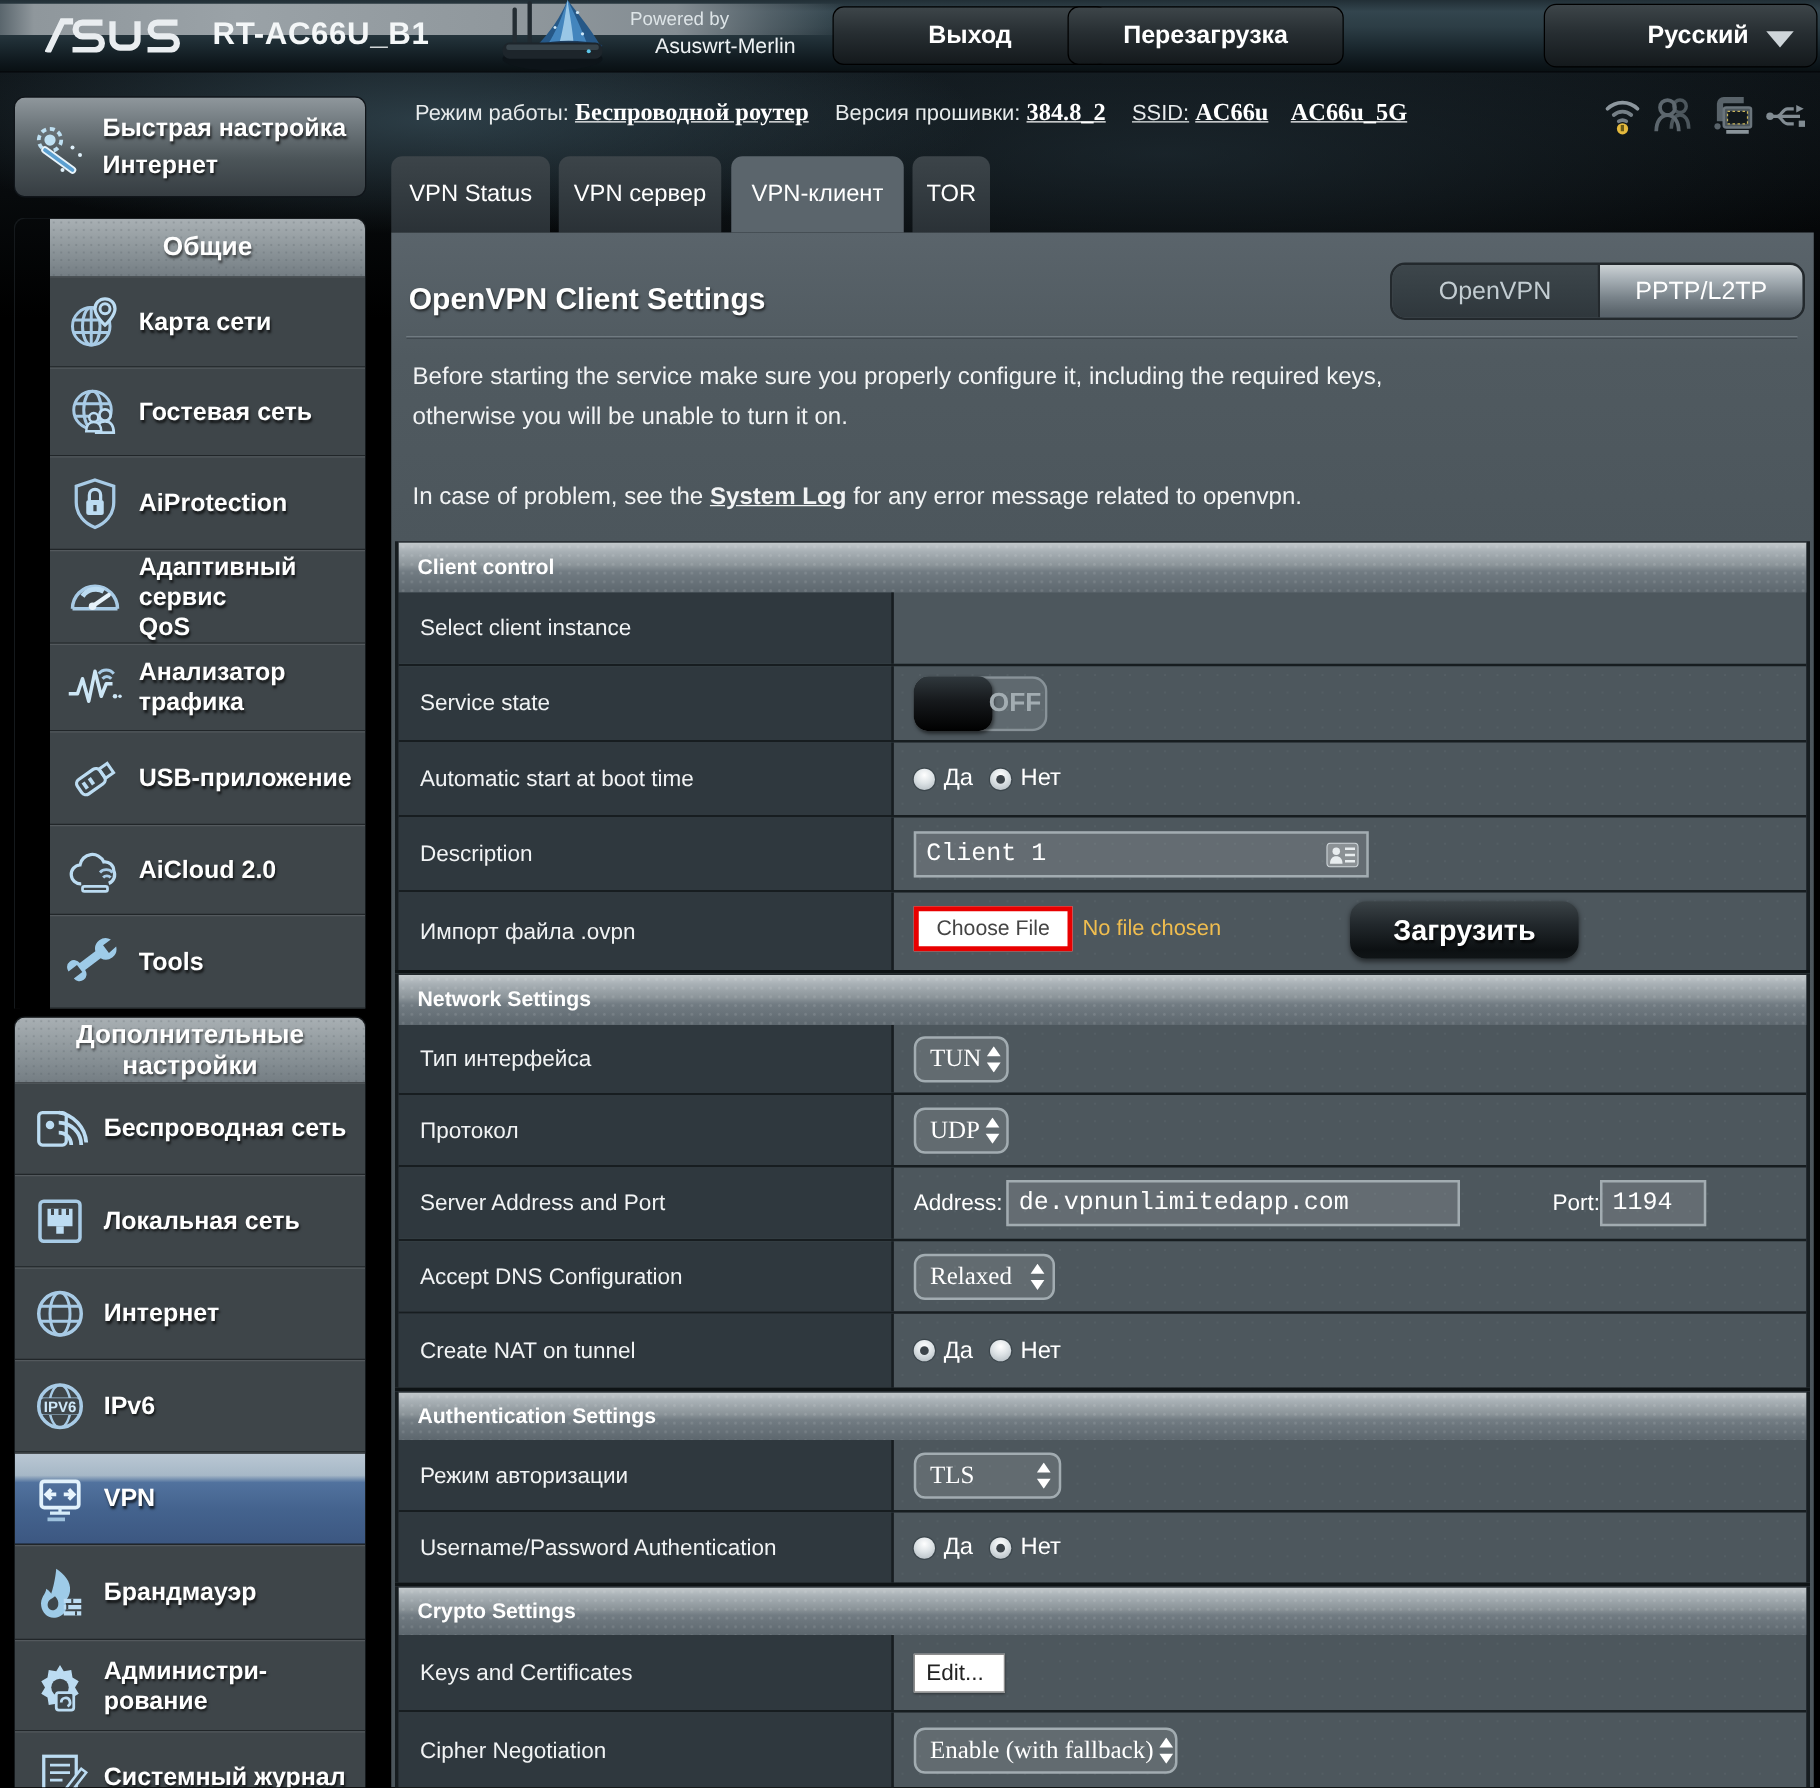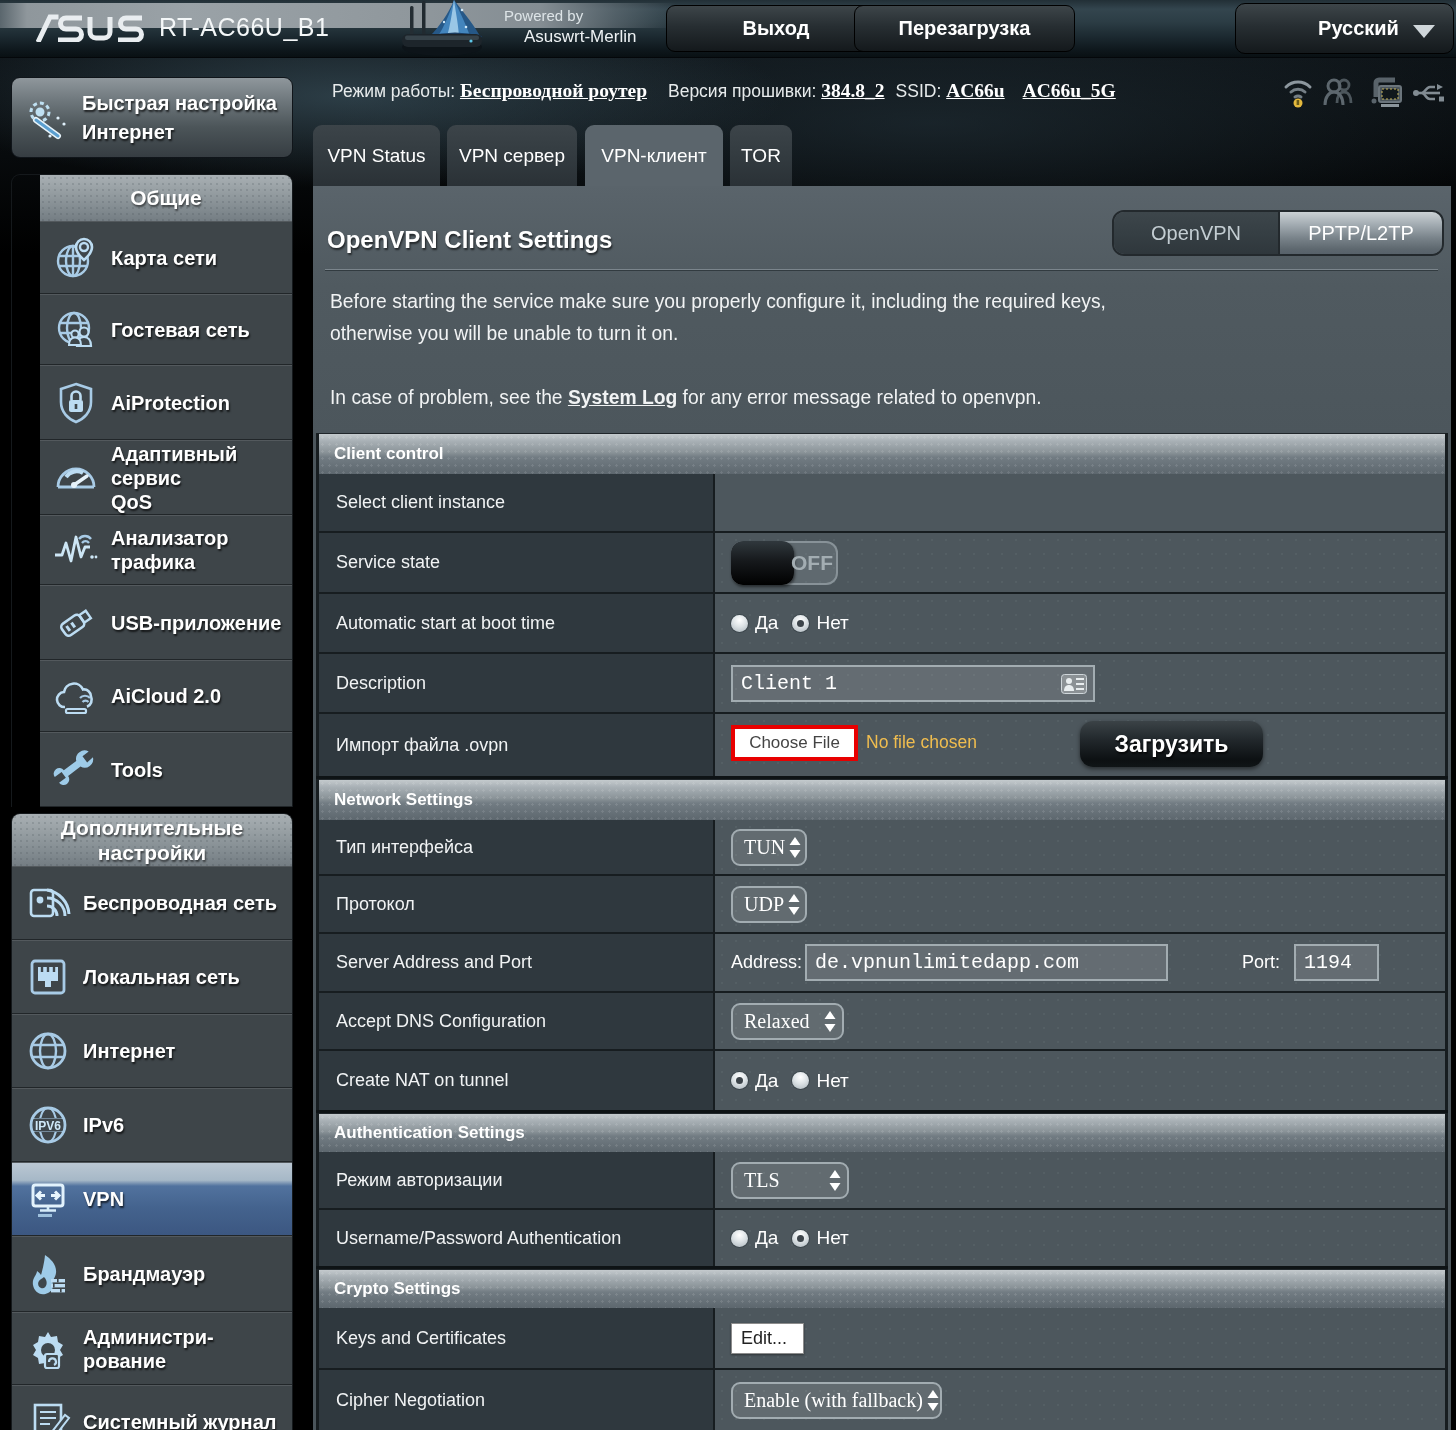"RT-AC66U_B1" #model { font-weight: normal -> bold; left: 159px -> 170px }
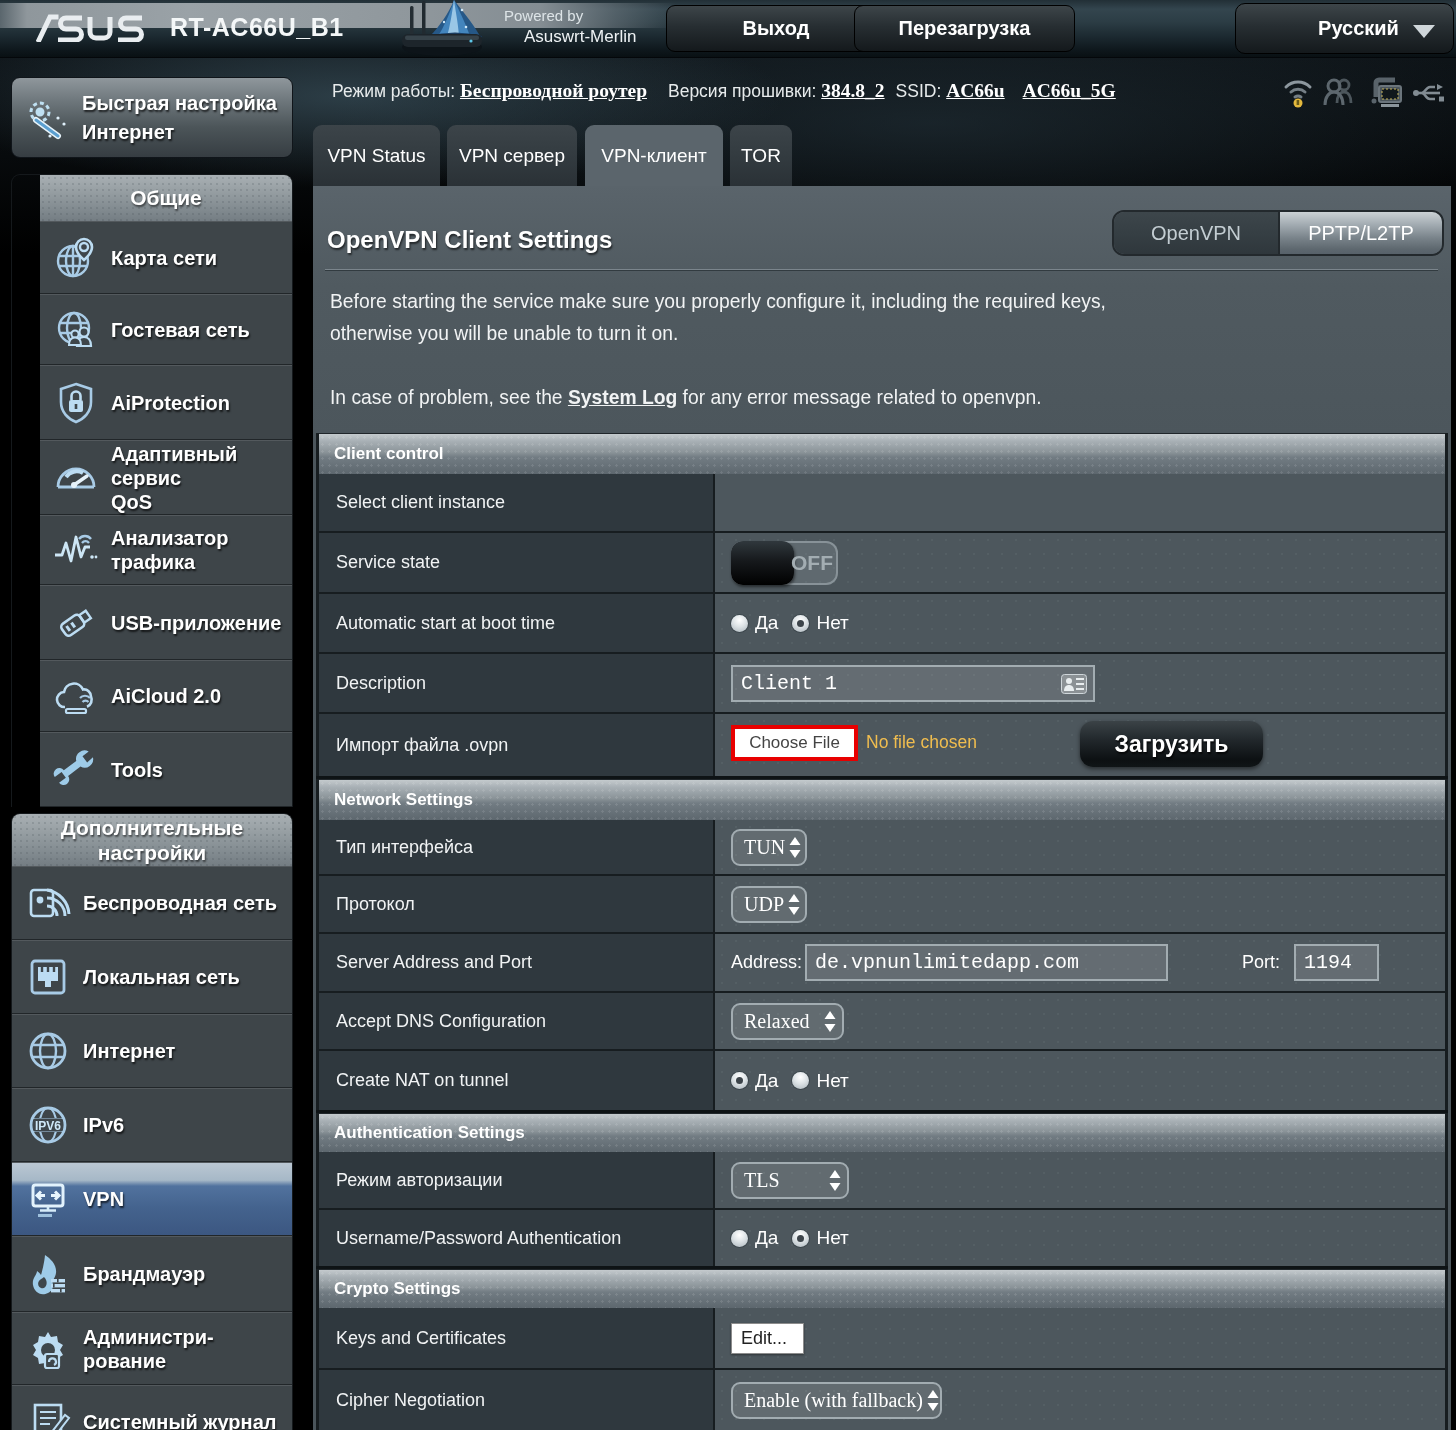"SSID:" span { margin-left: 11px -> 21px; text-decoration: none -> underline }
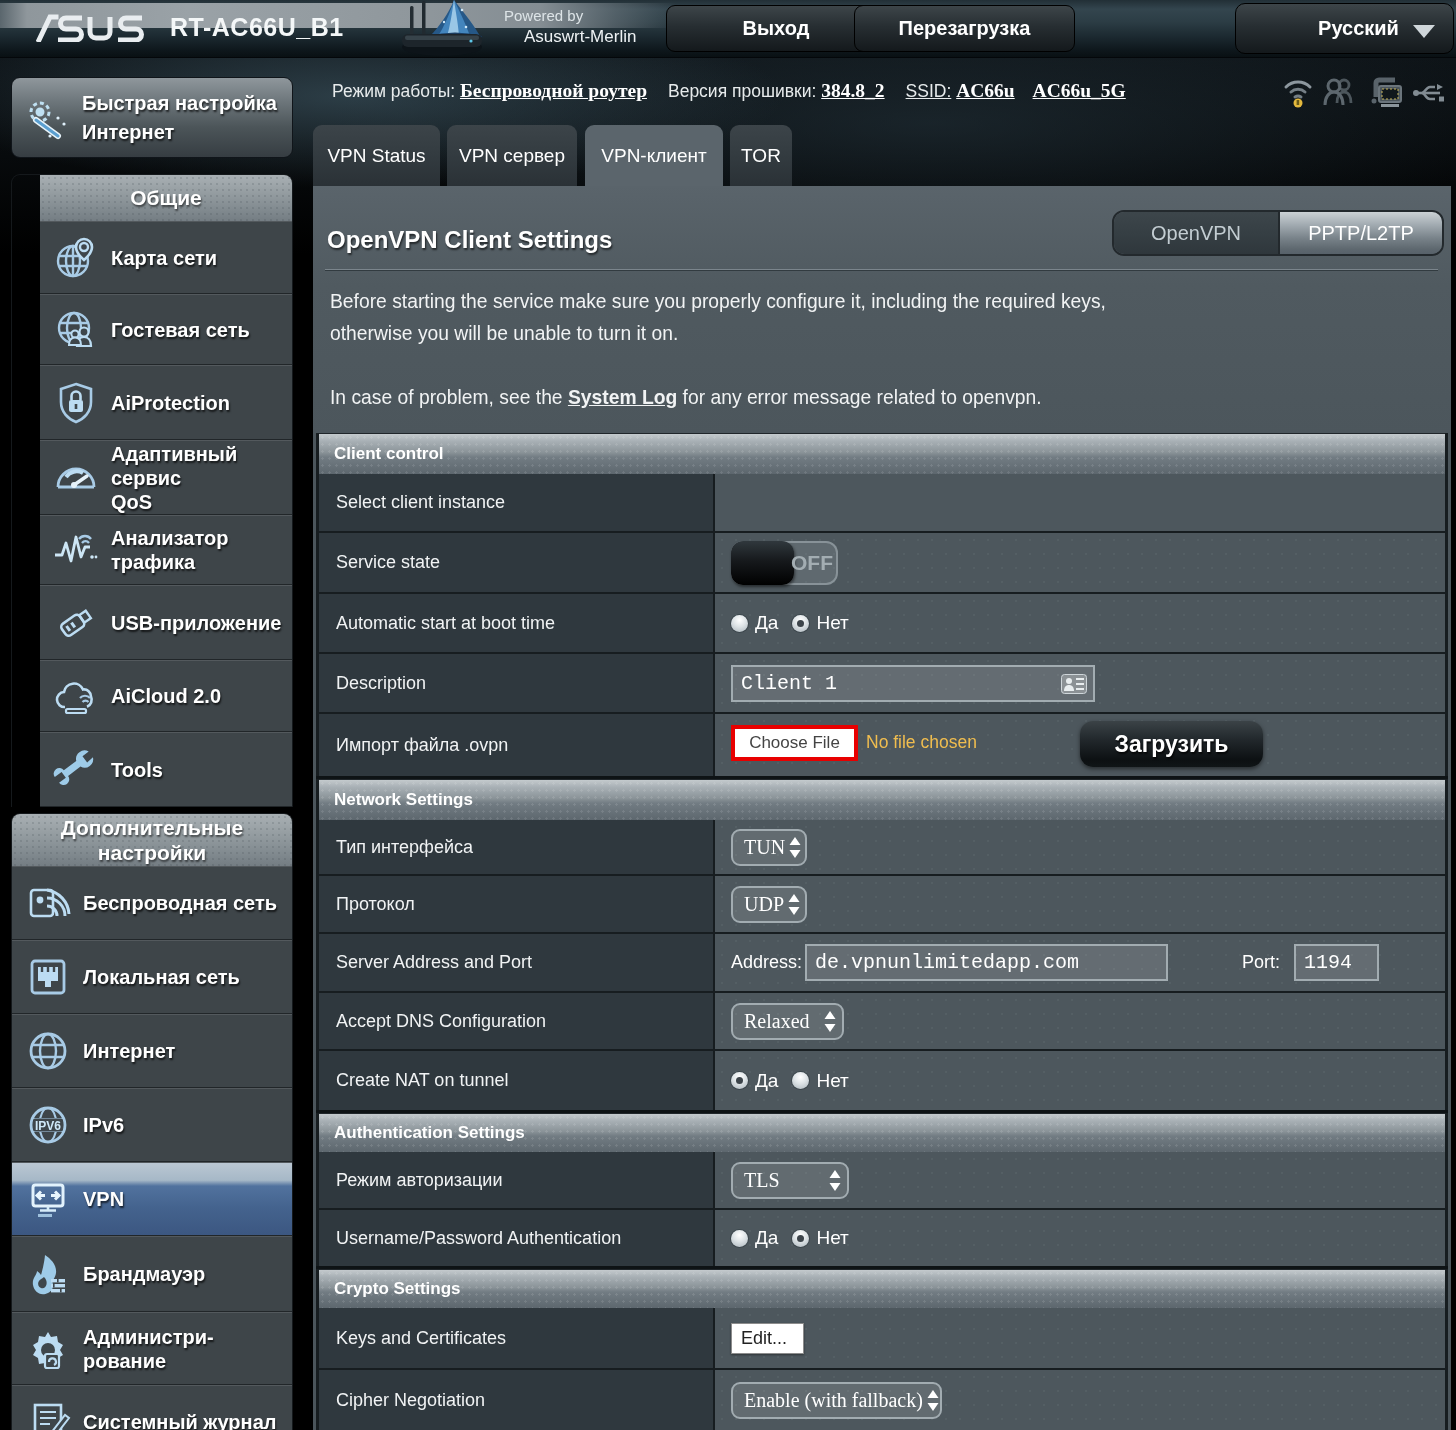"1194" div.inputbox { margin-left: 14px -> 0 }
